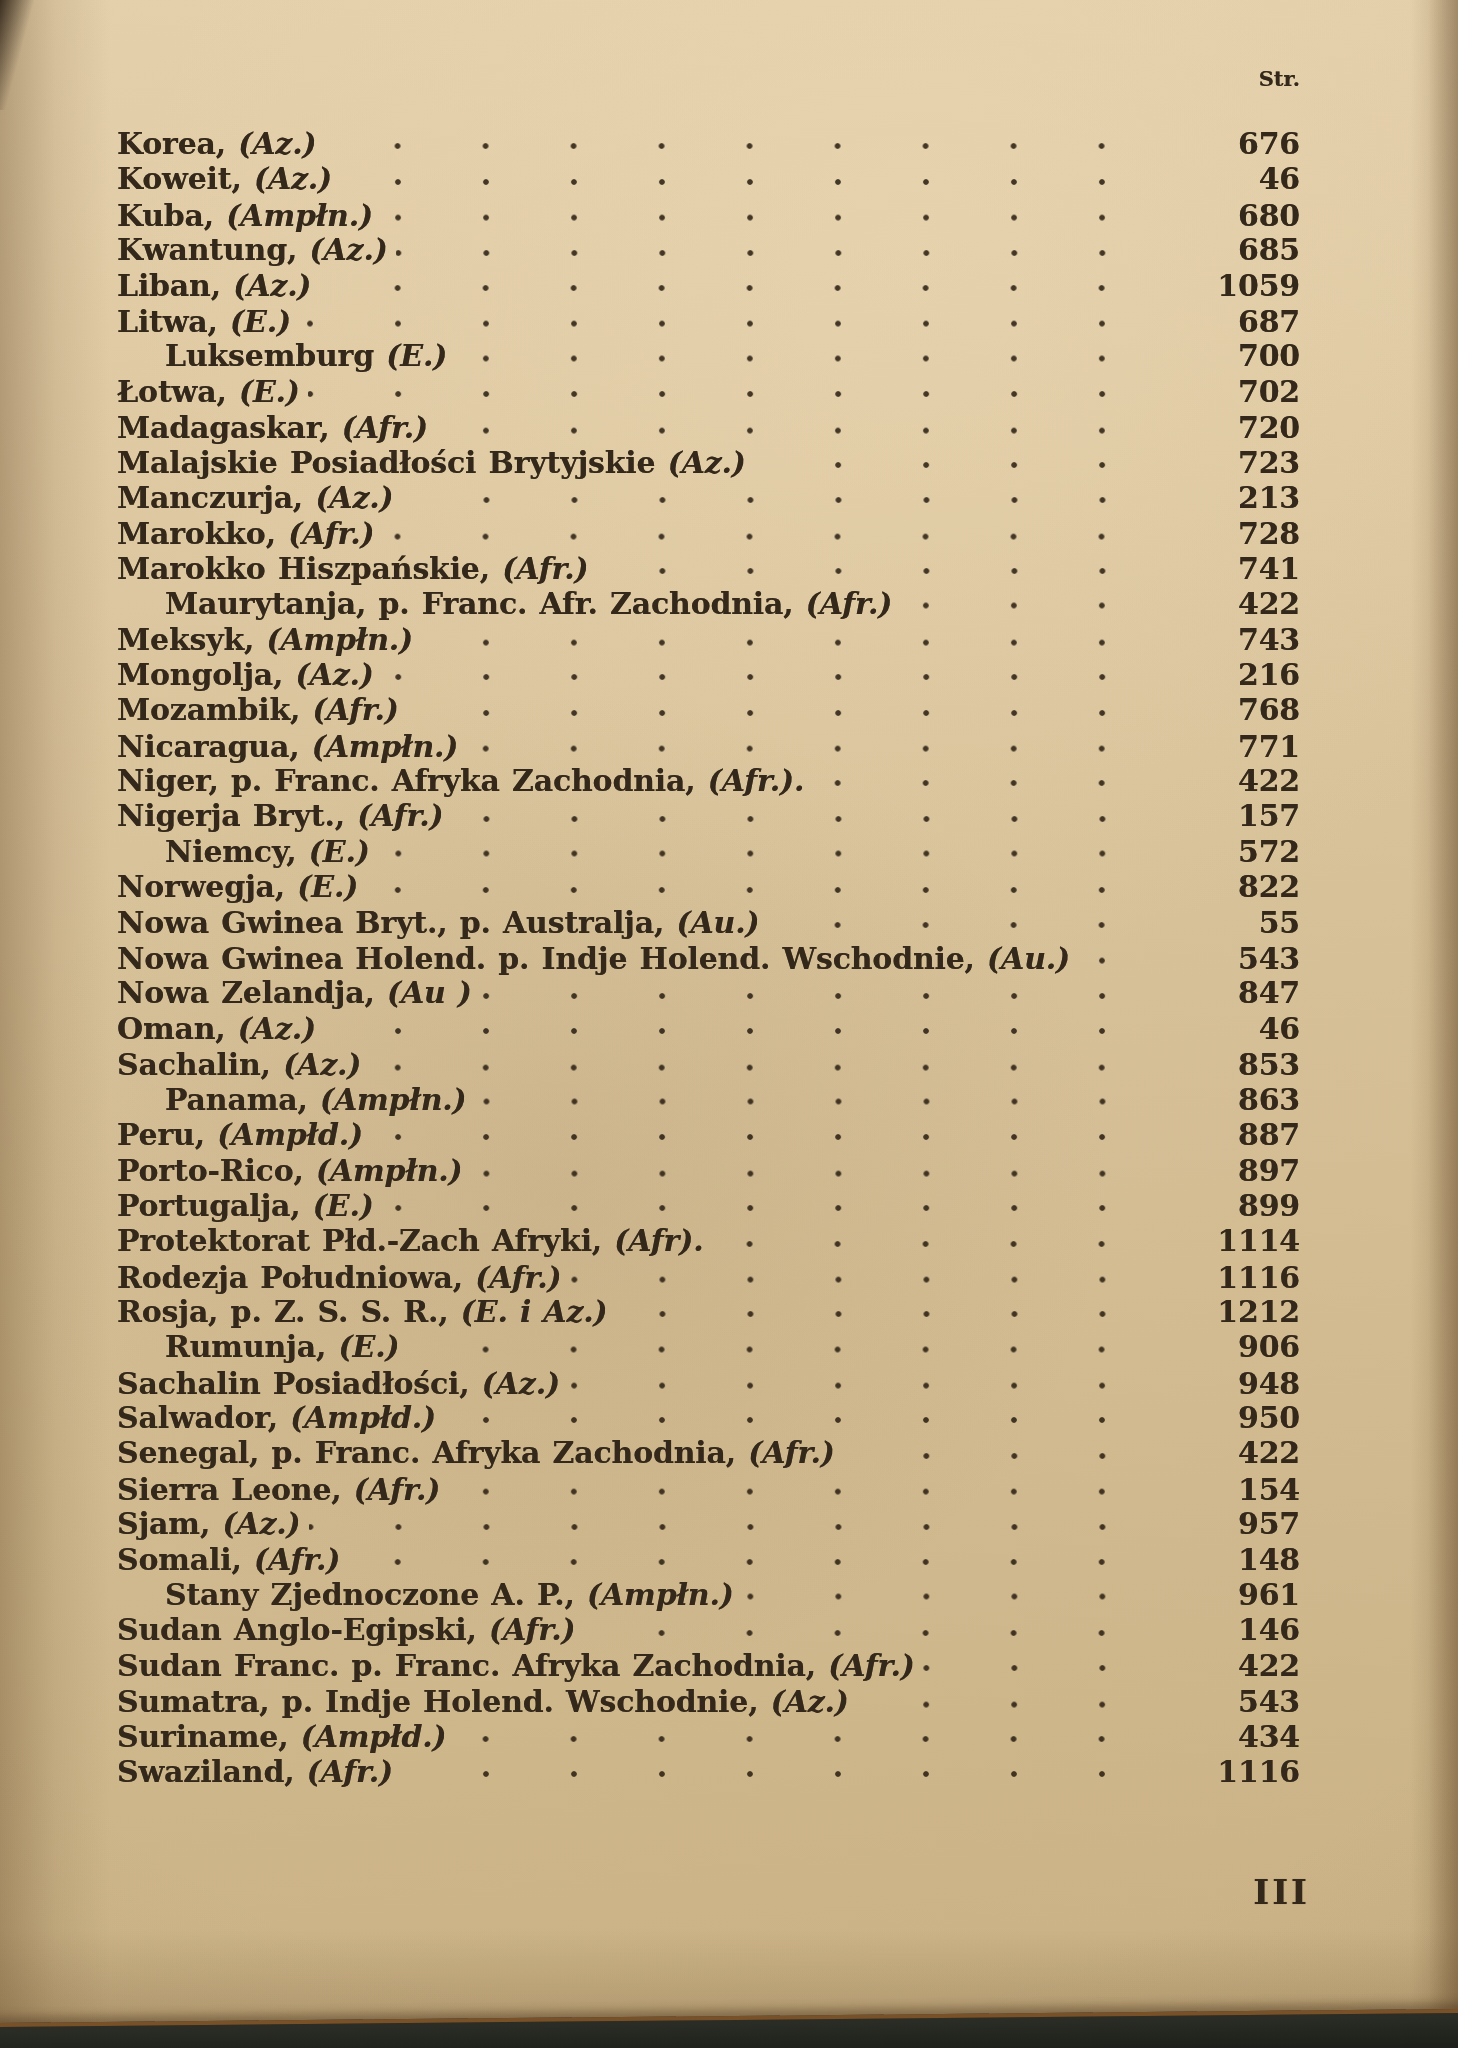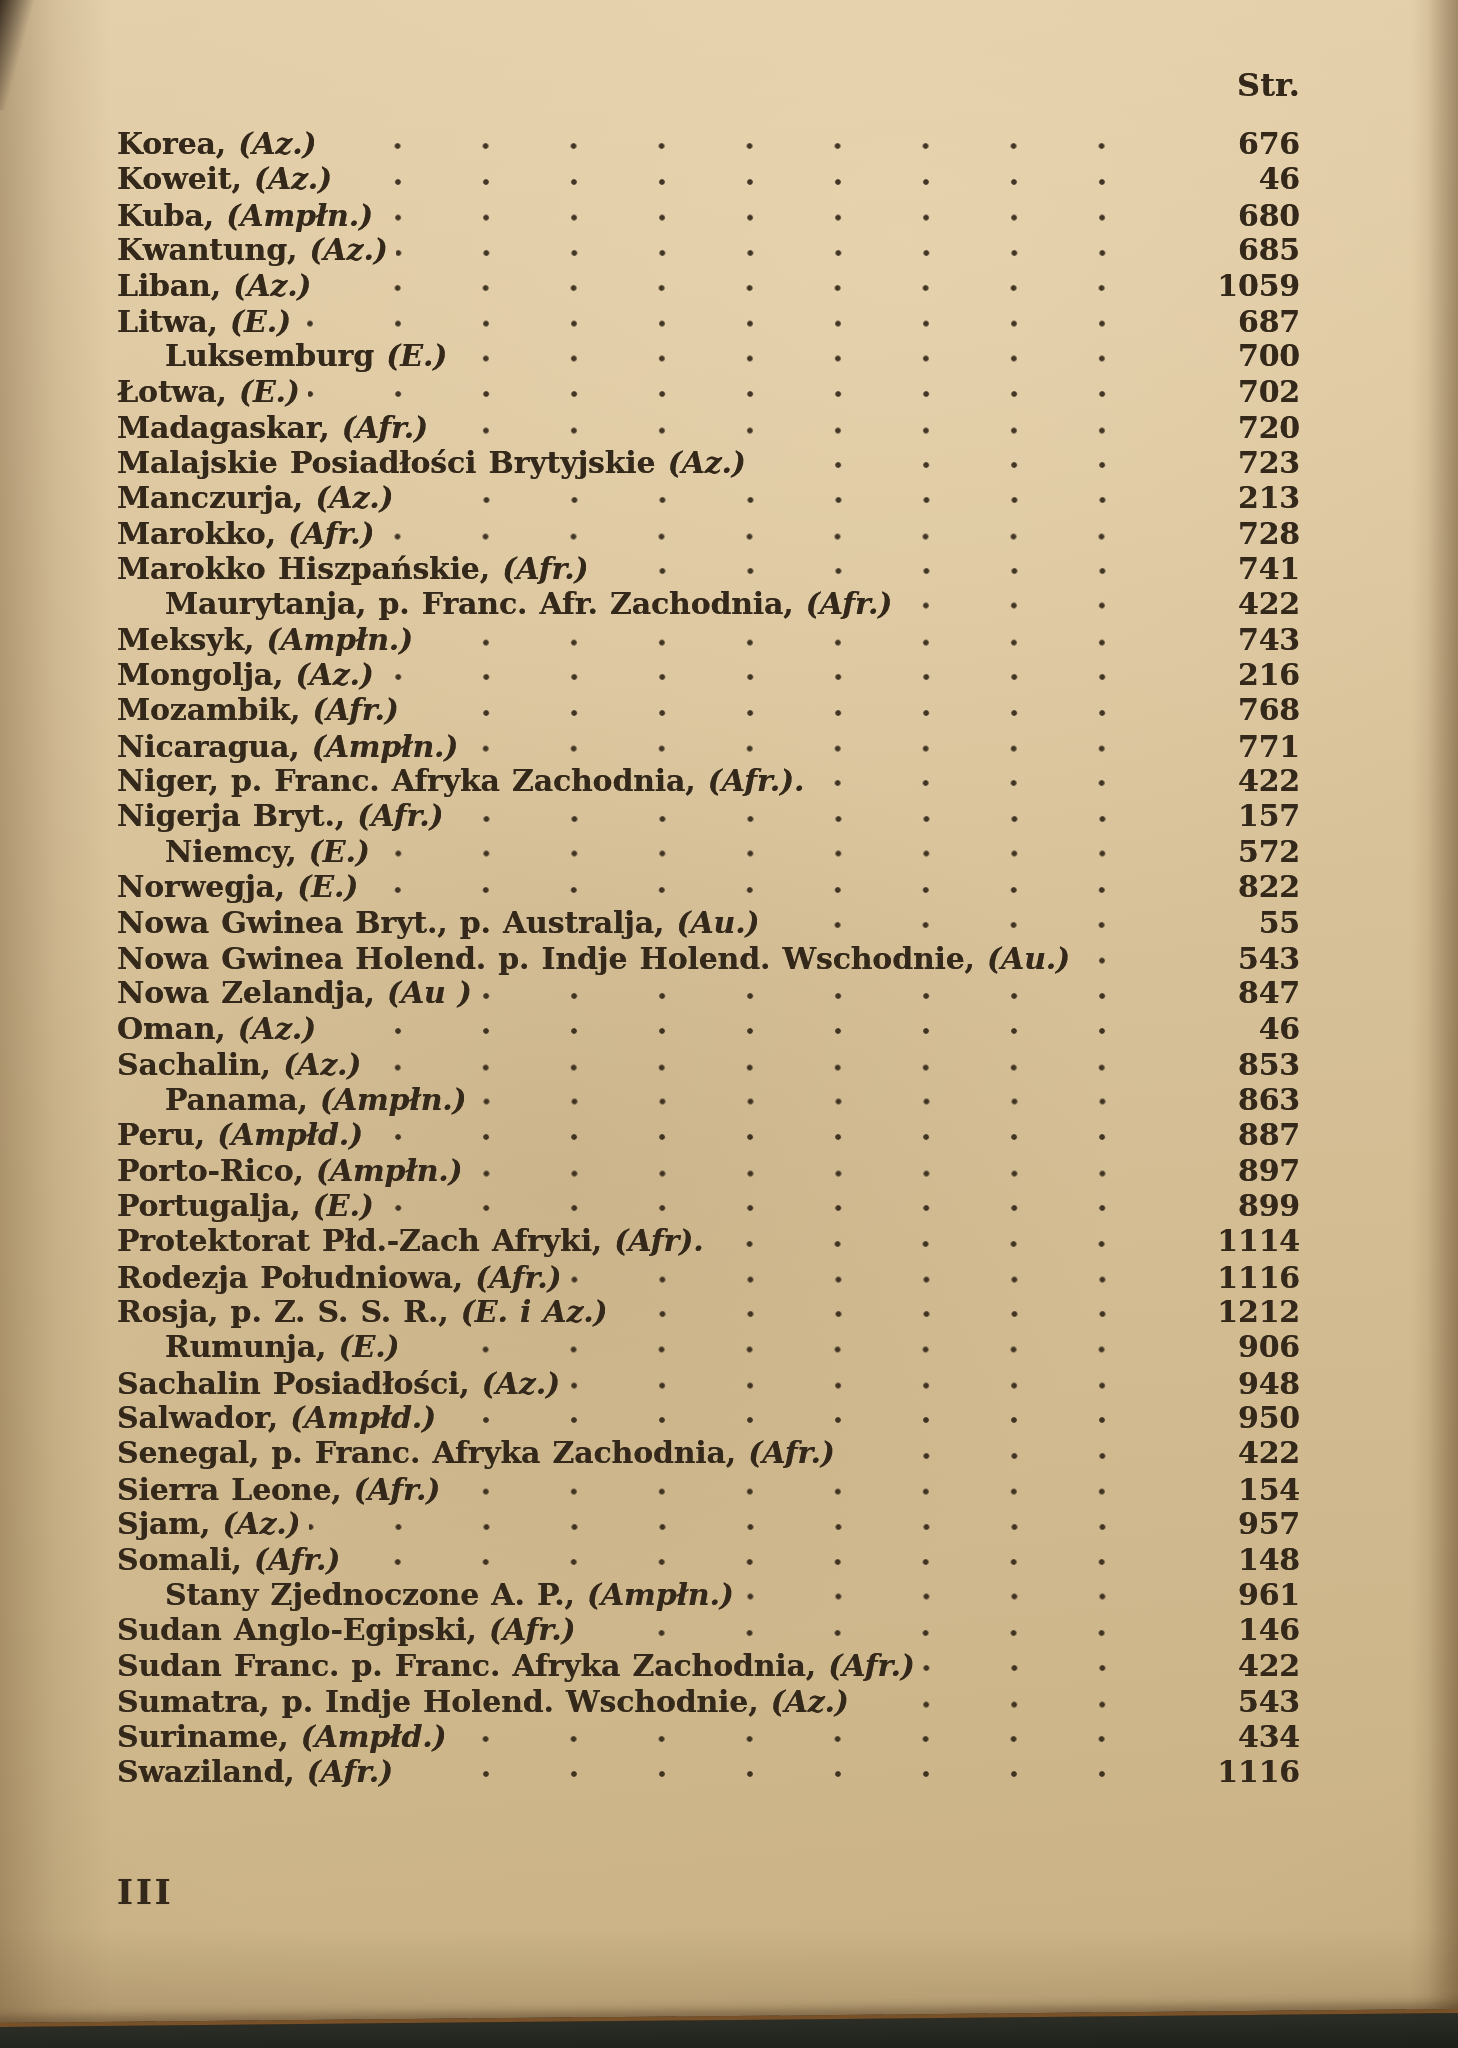"Str." .str-header { font-size: 32px -> 21px }
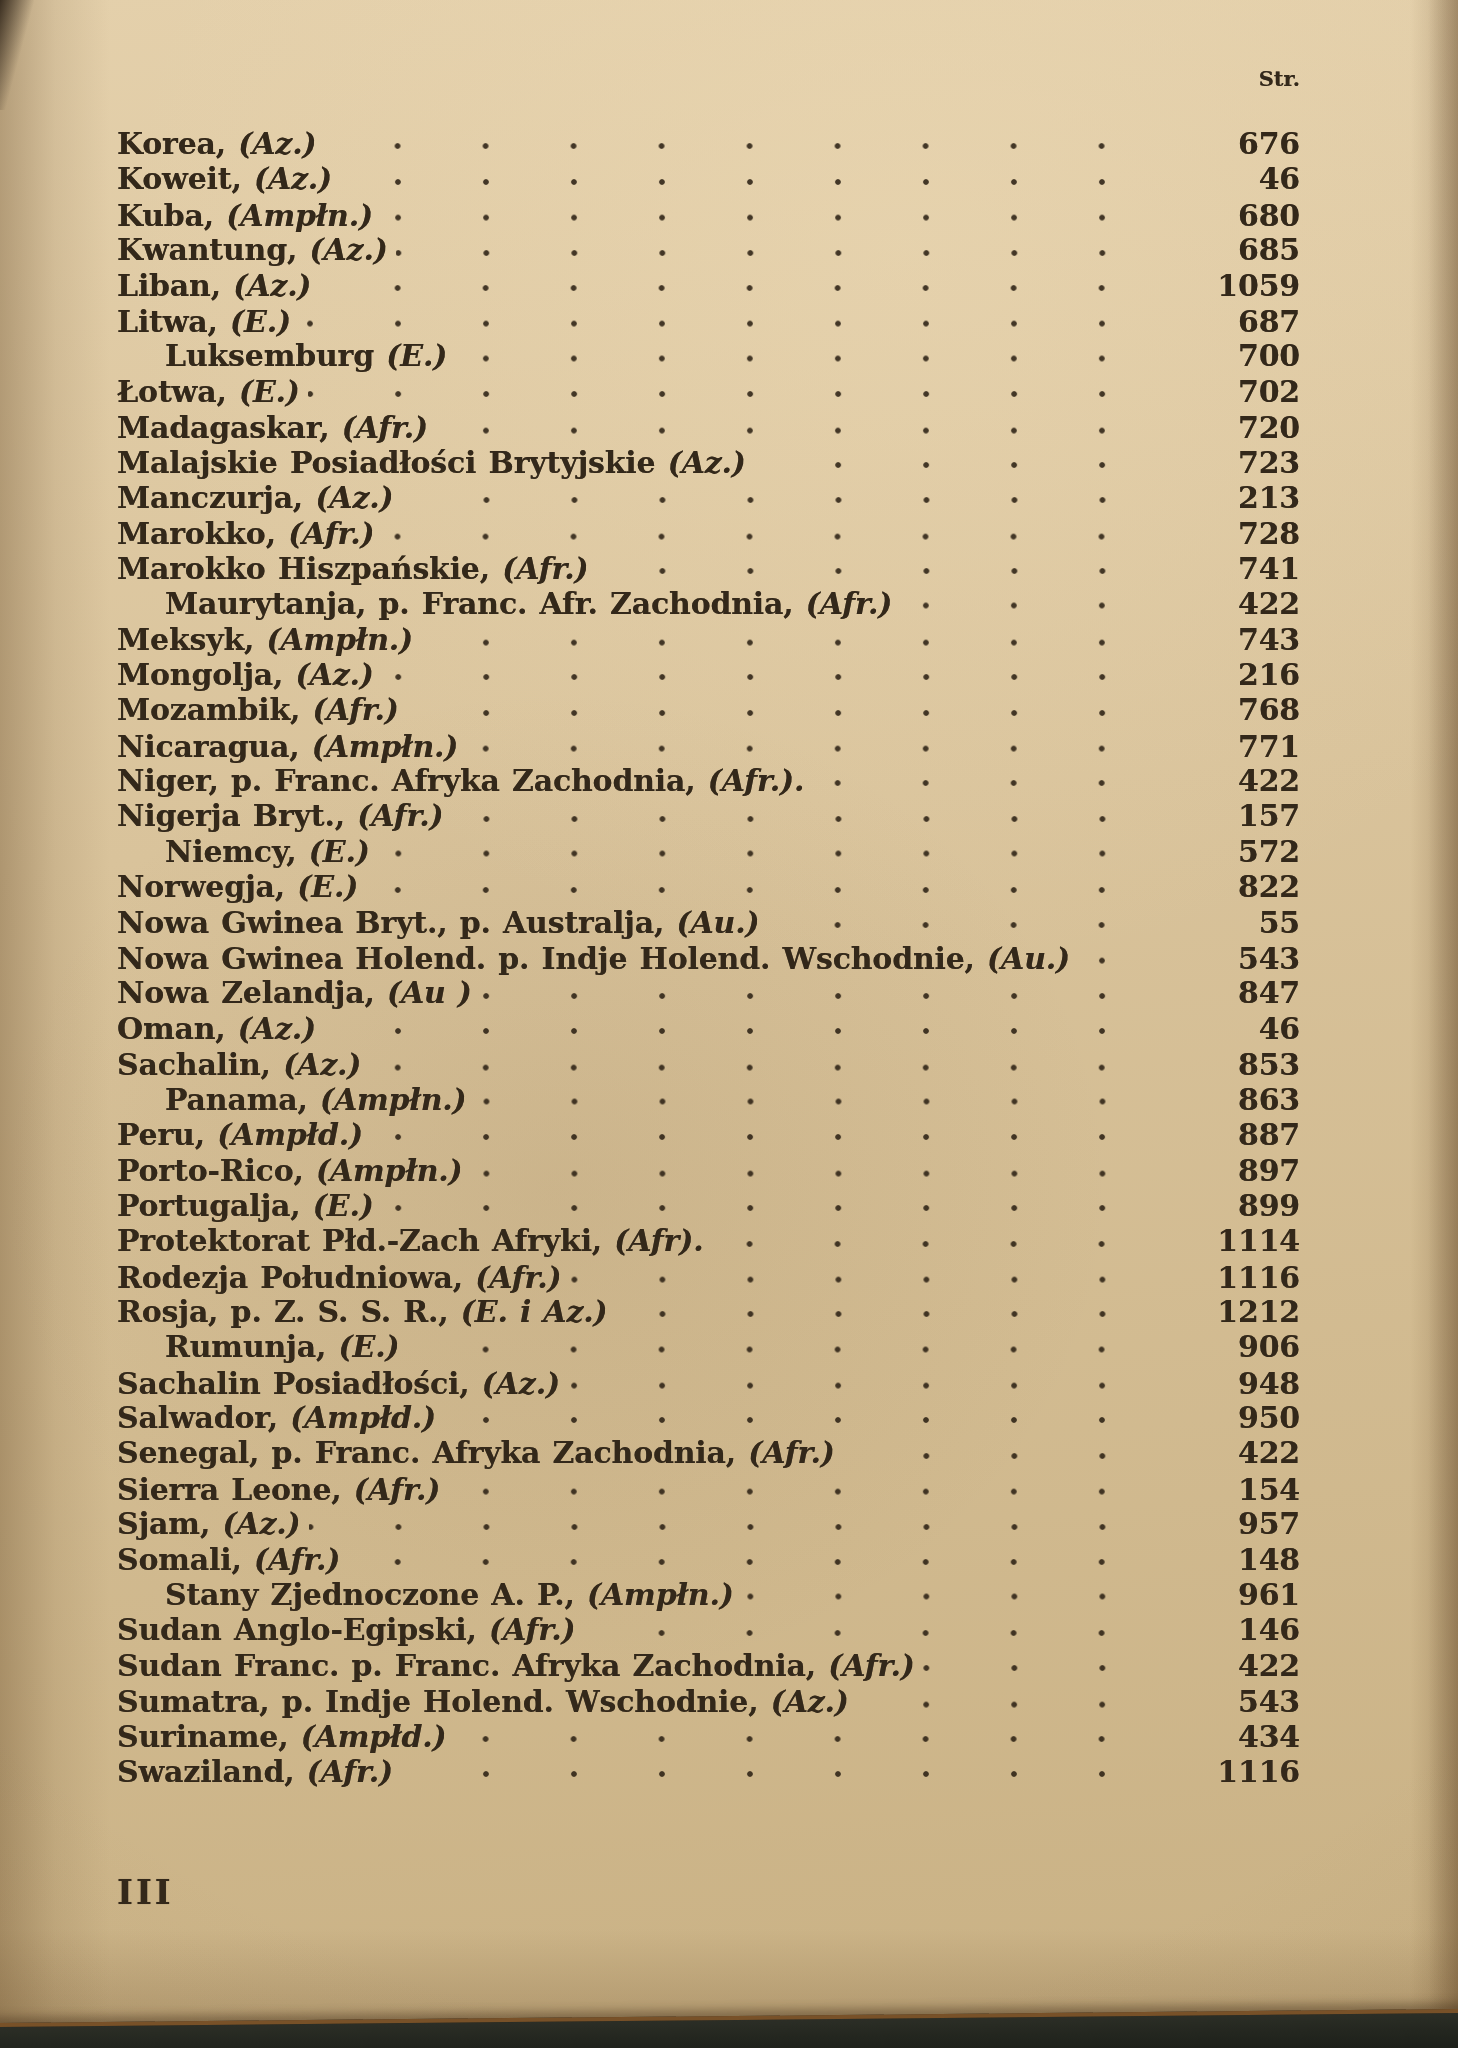"III" .footer-roman { text-align: none -> right }
